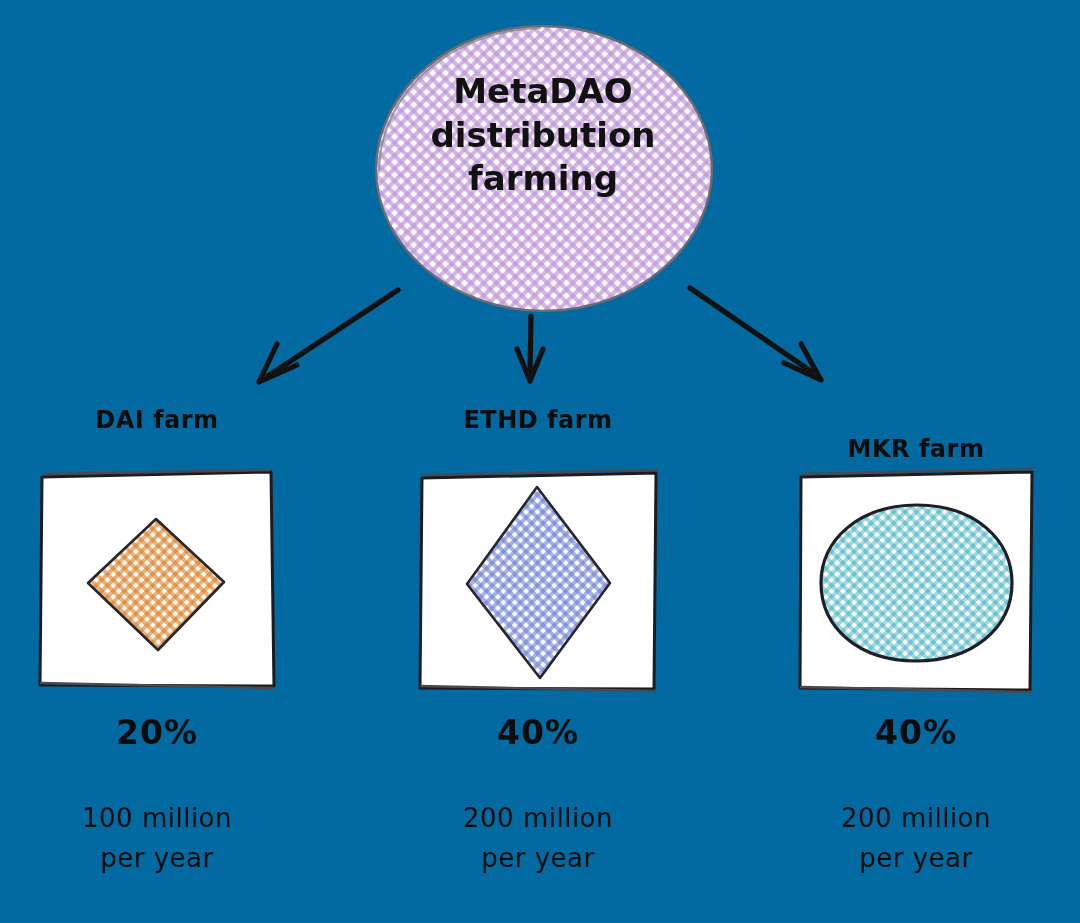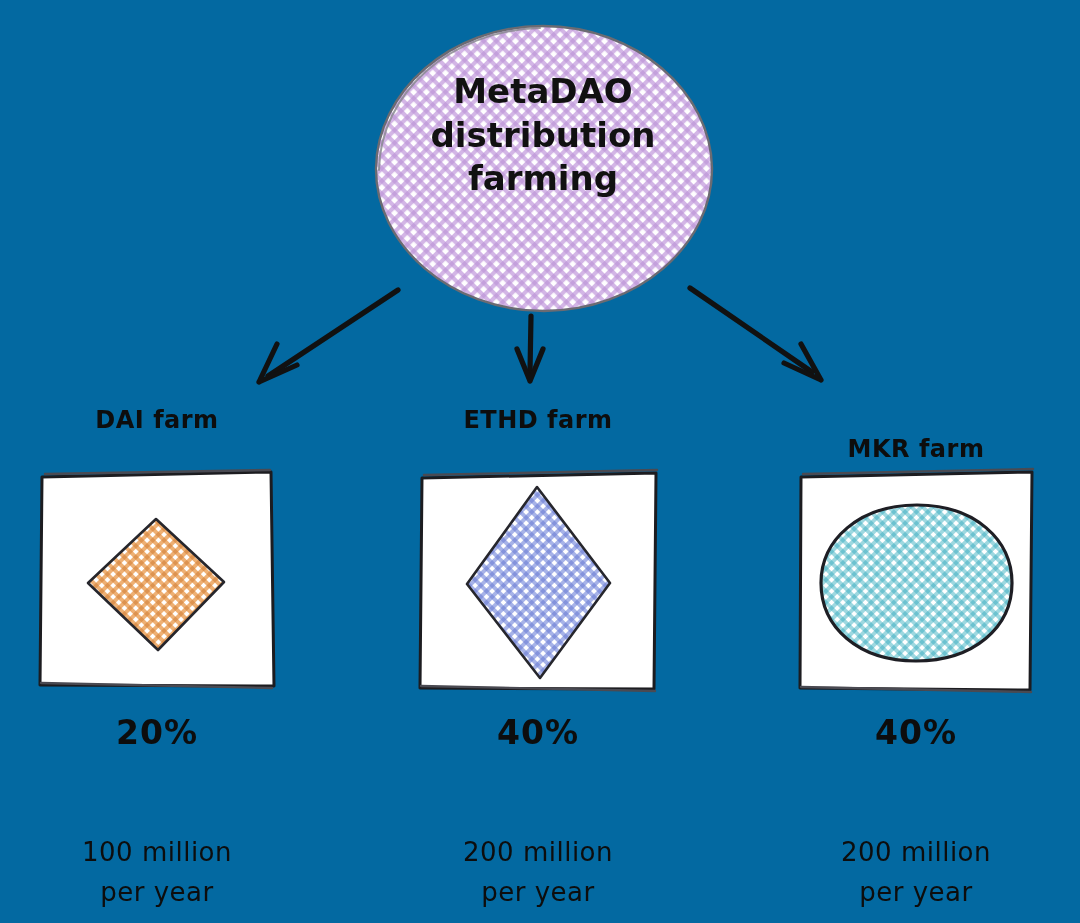"100 million" .amt { margin-top: 34px -> none }
